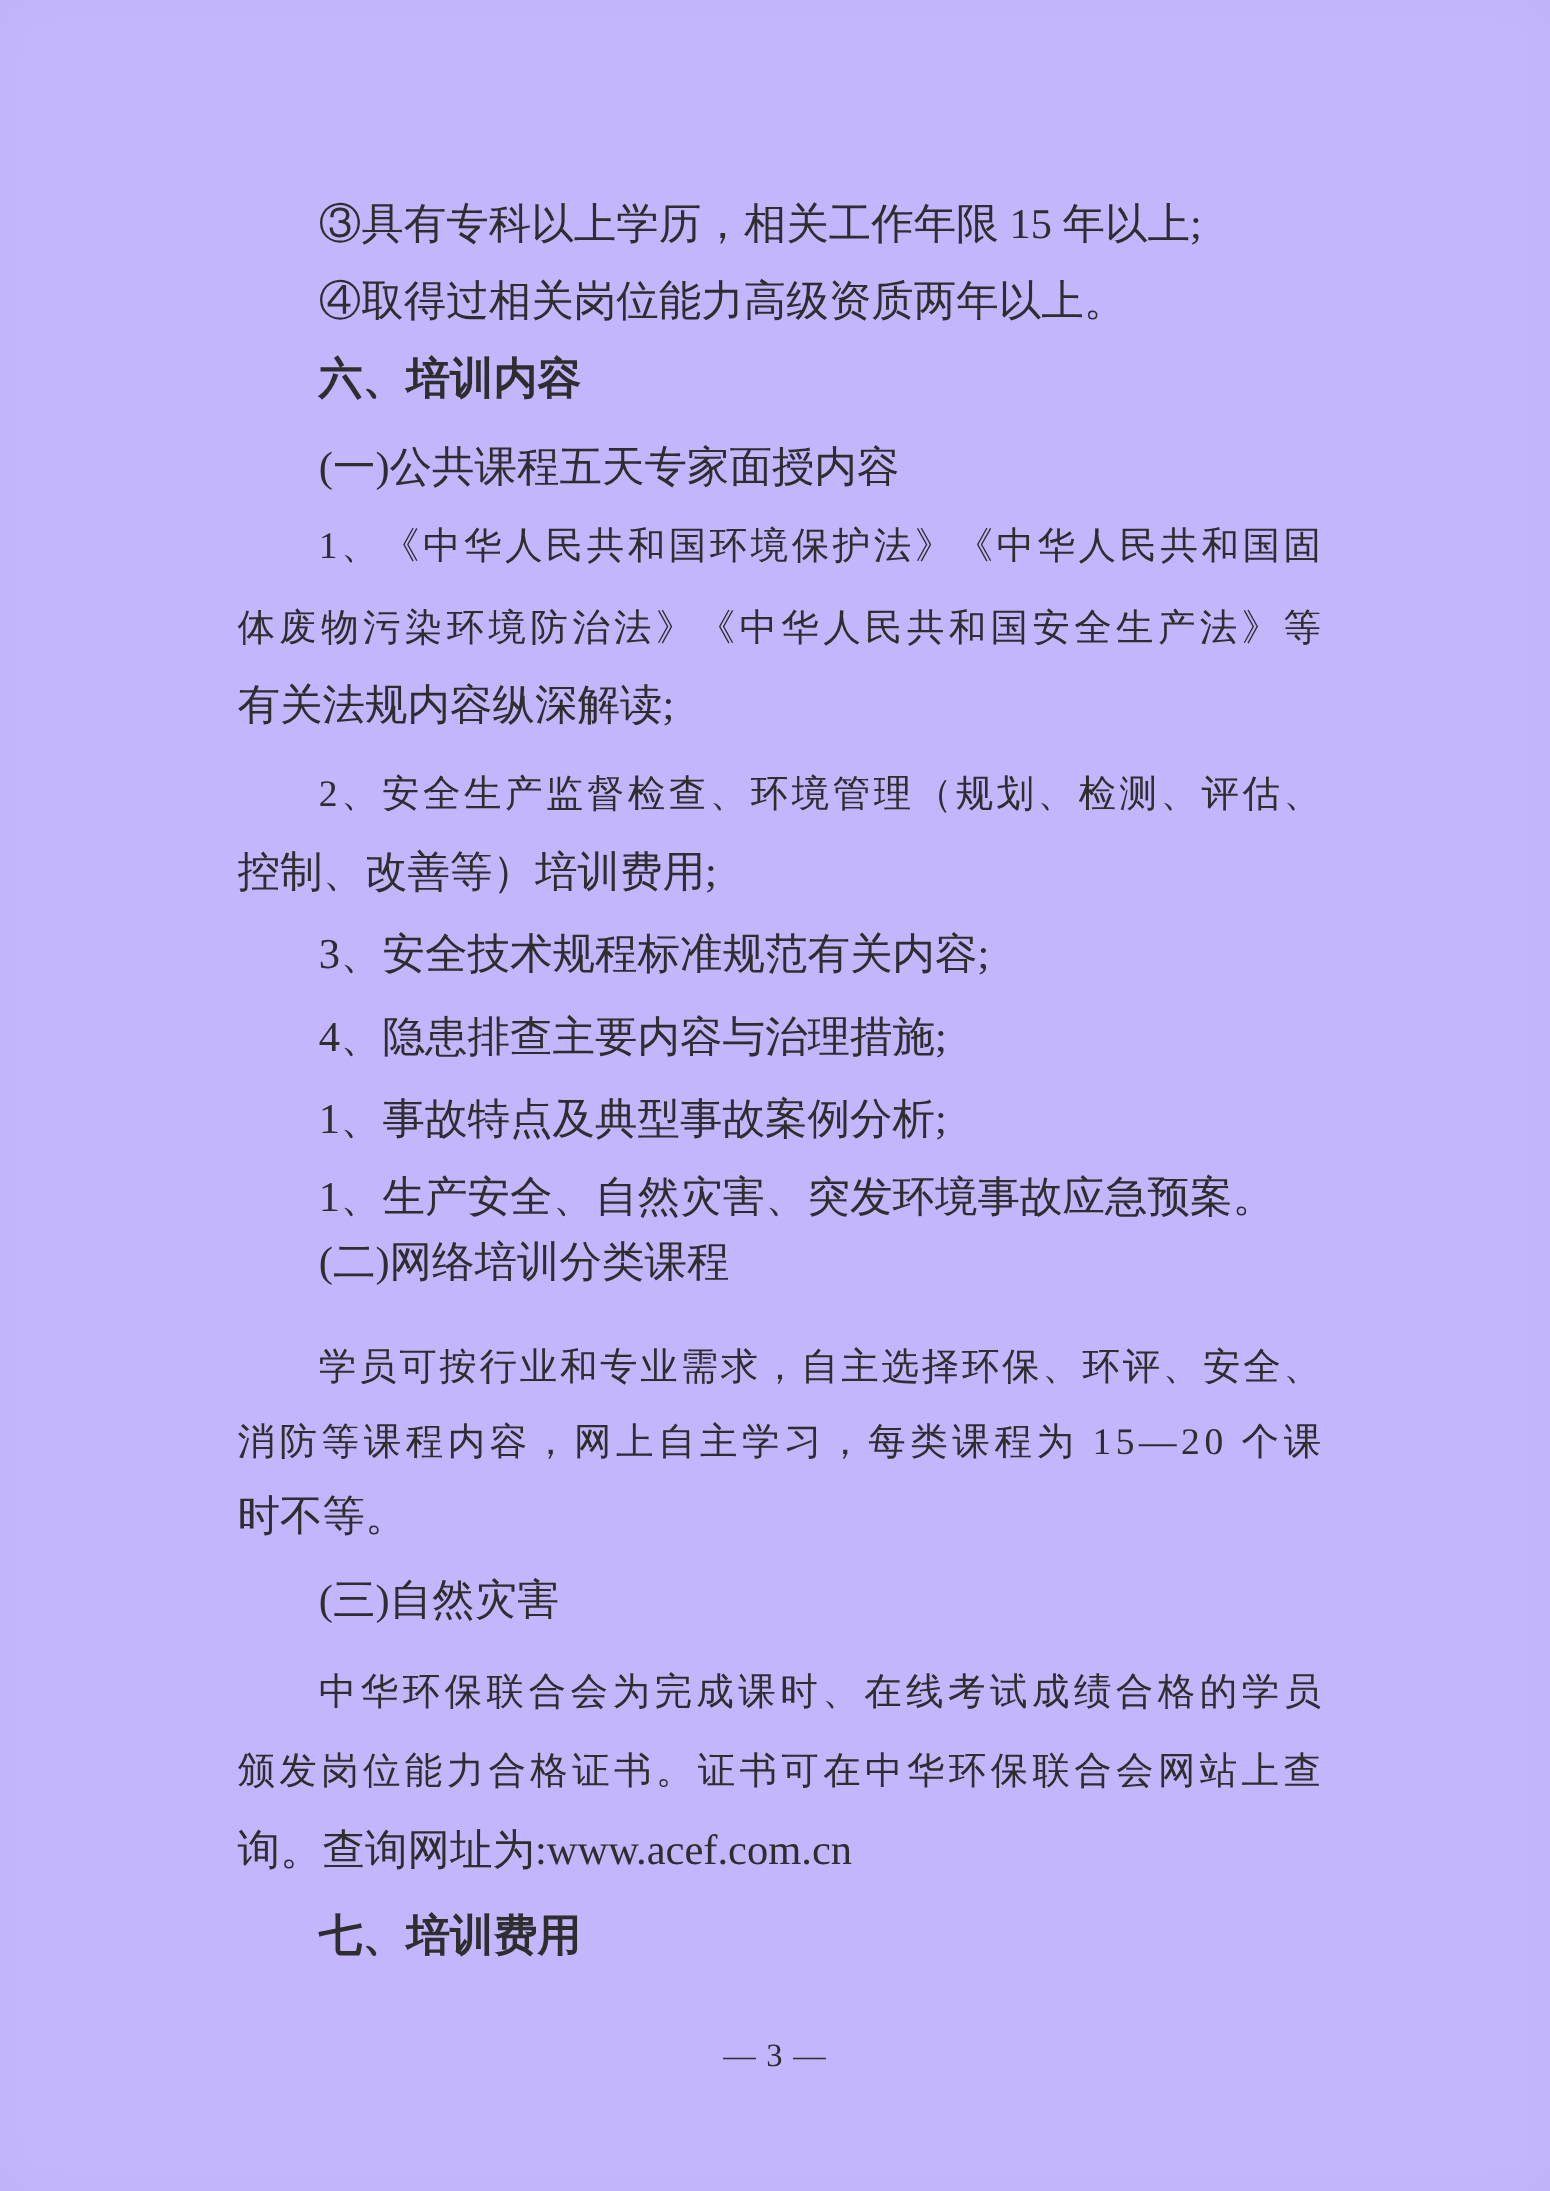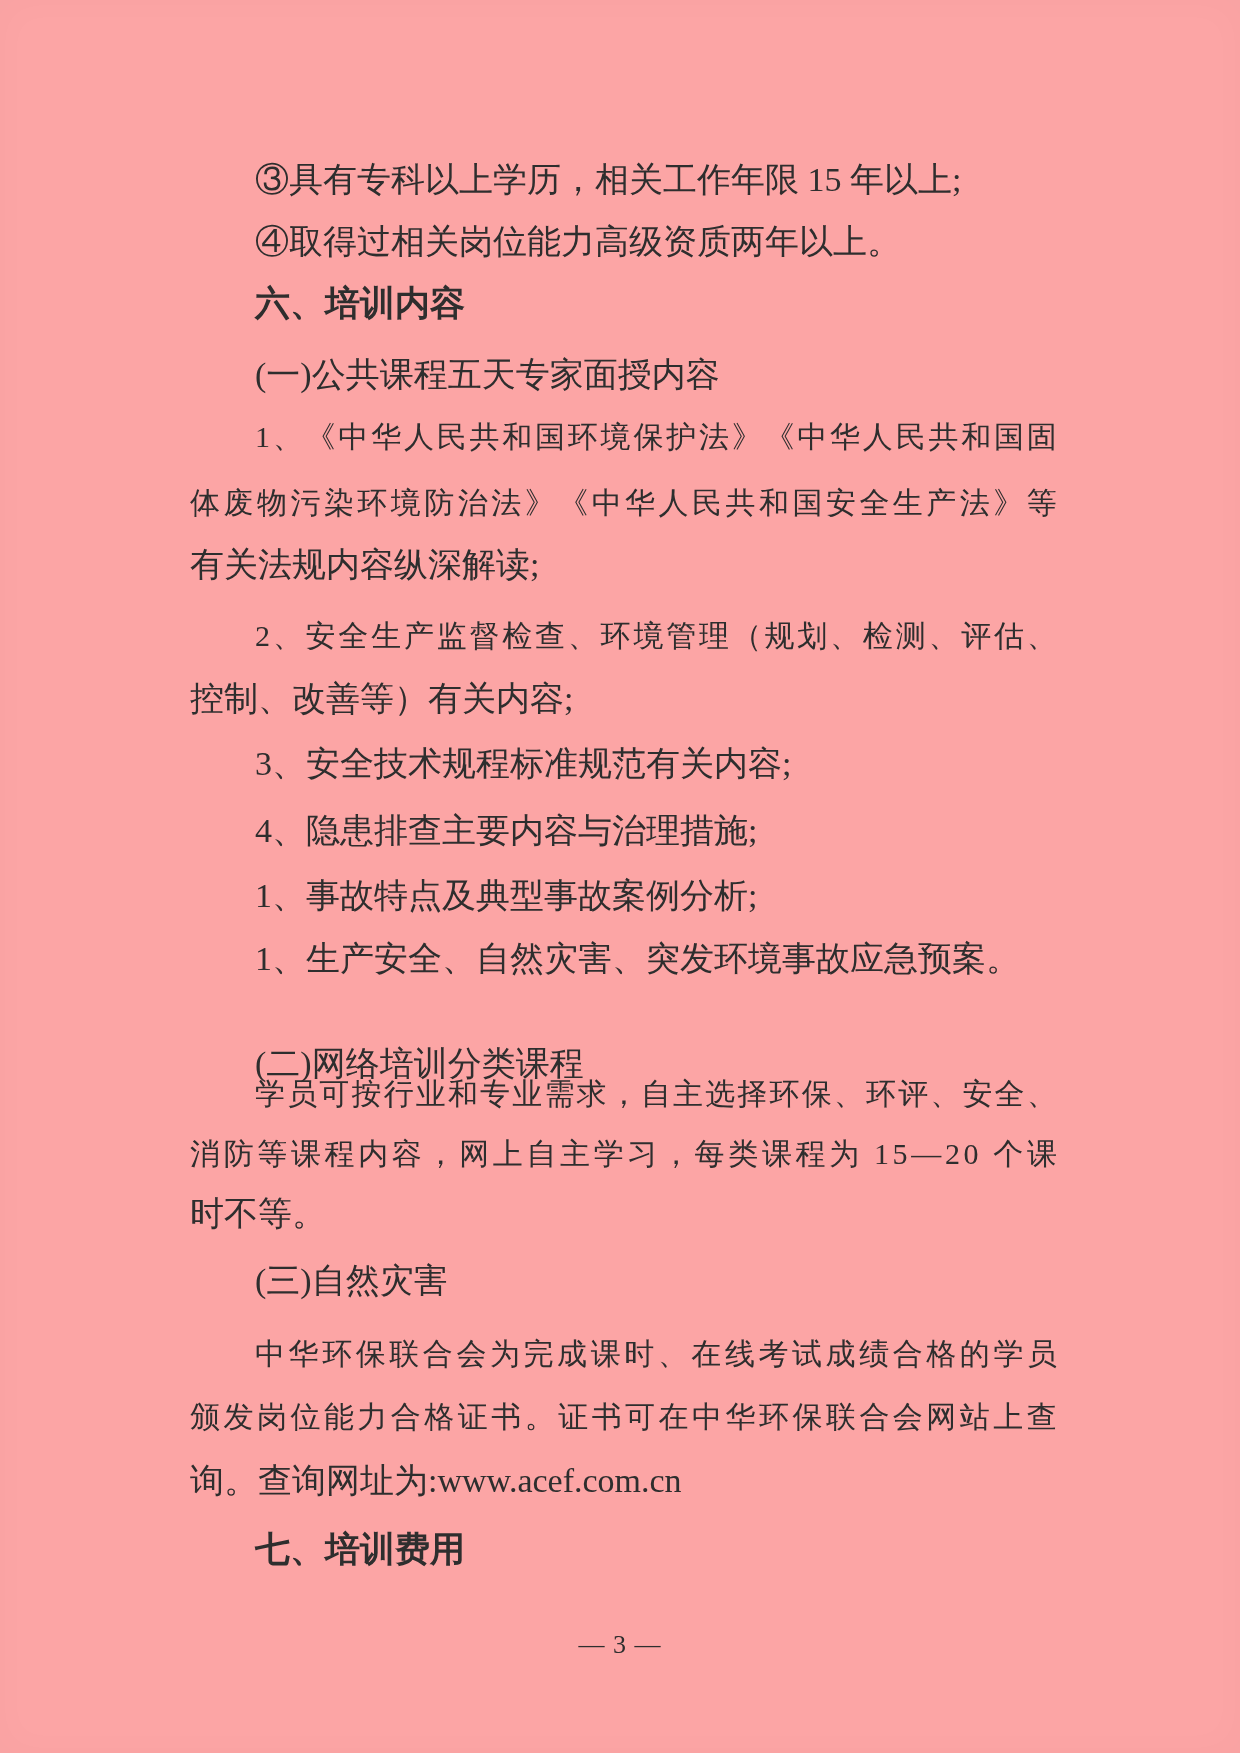"③具有专科以上学历，相关工作年限 15 年以上;" .page { background: #fca5a5 -> #c4b5fd }
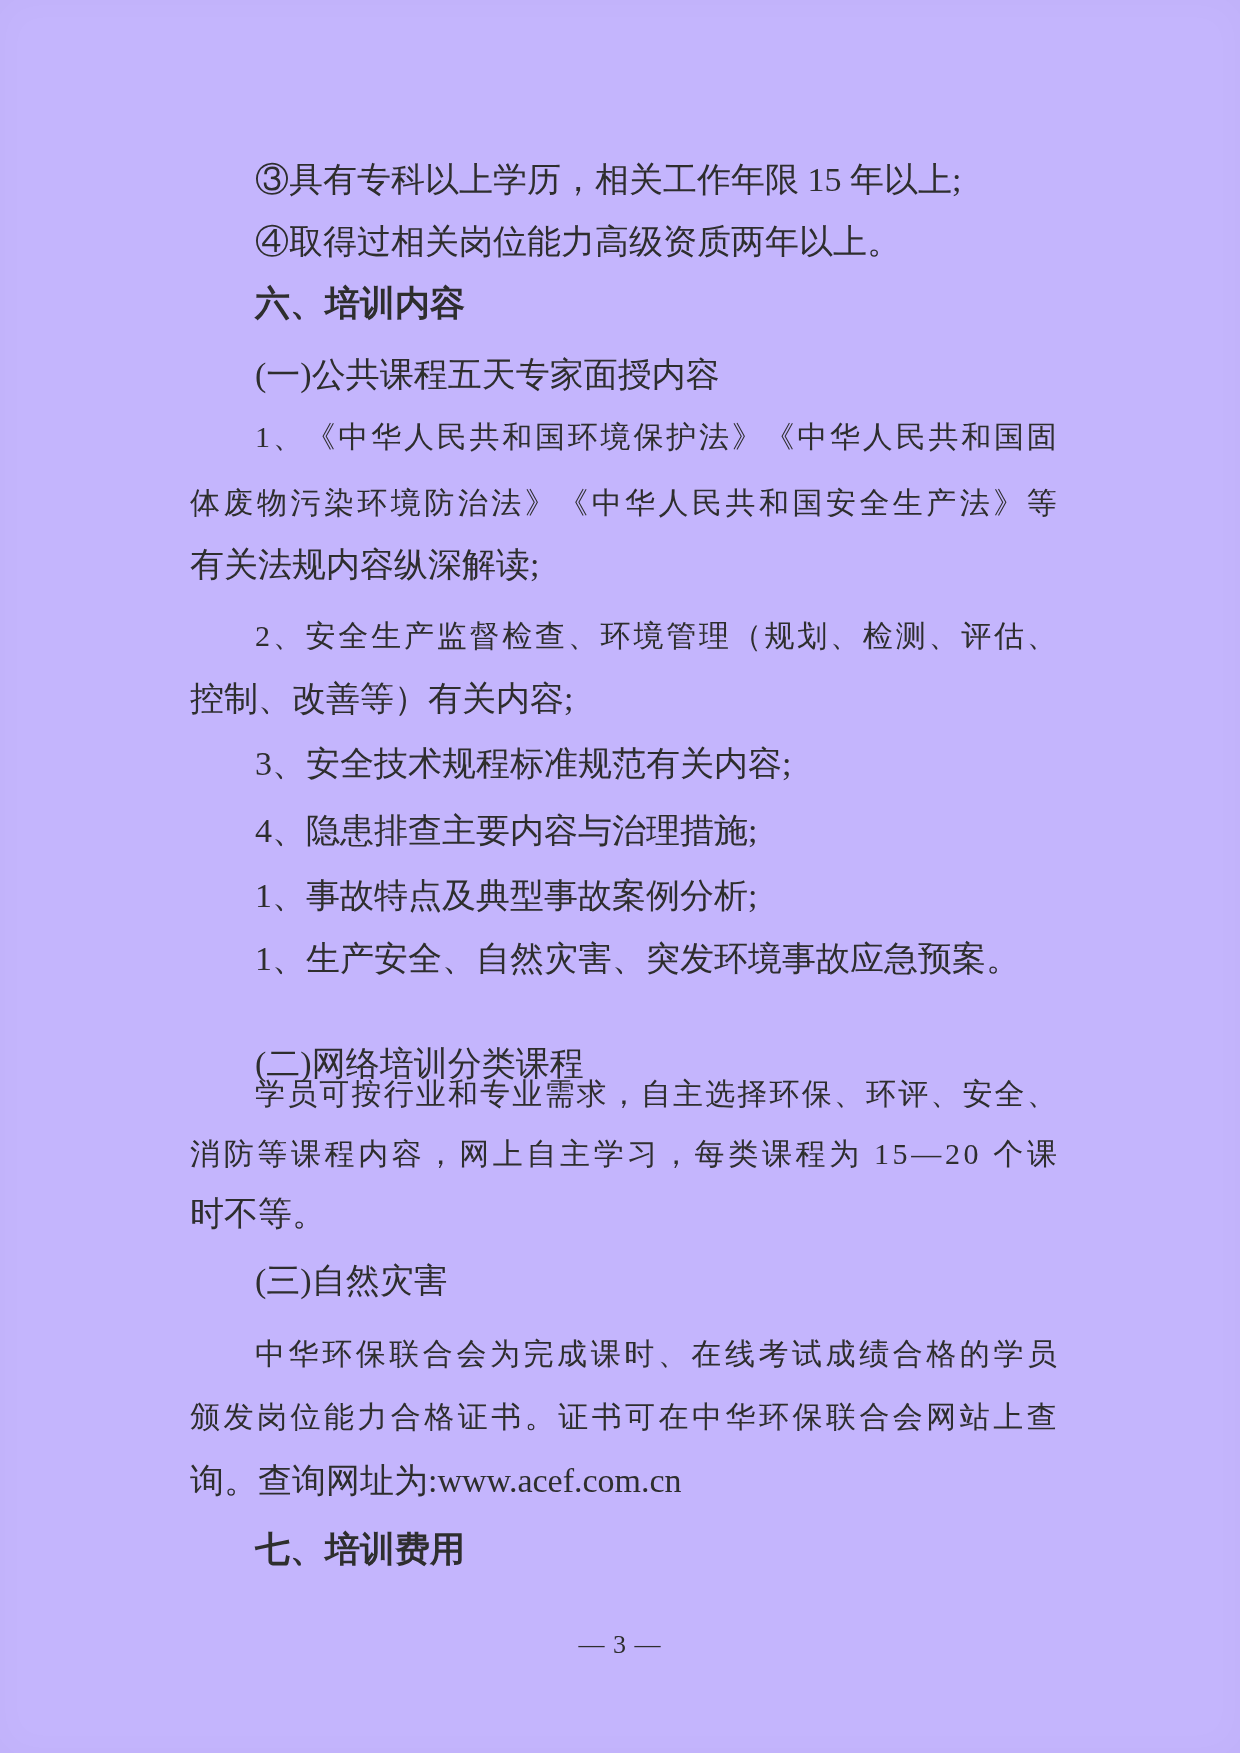"控制、改善等）有关内容;" div.line { text: 有关内容 -> 培训费用 }
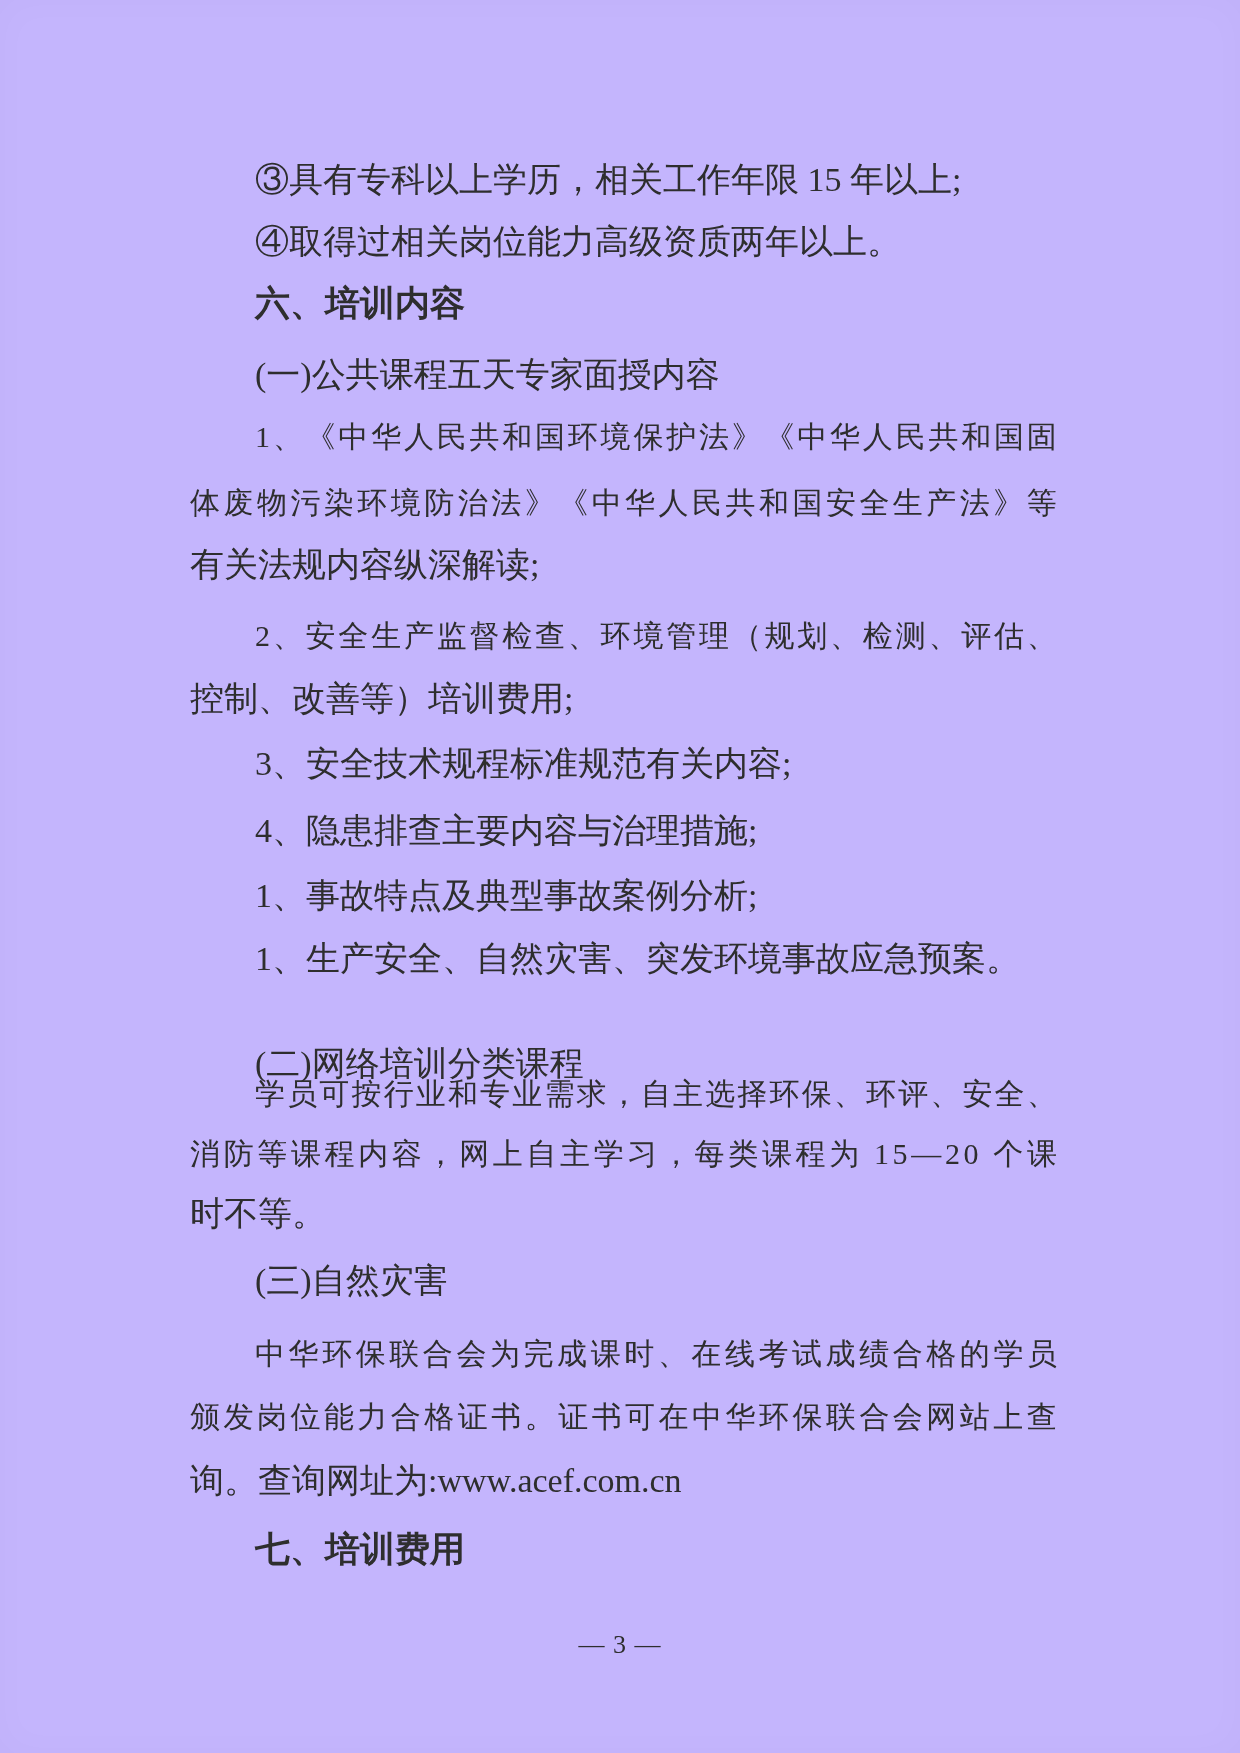"(二)网络培训分类课程" div.line { top: 1042px -> 989px }
